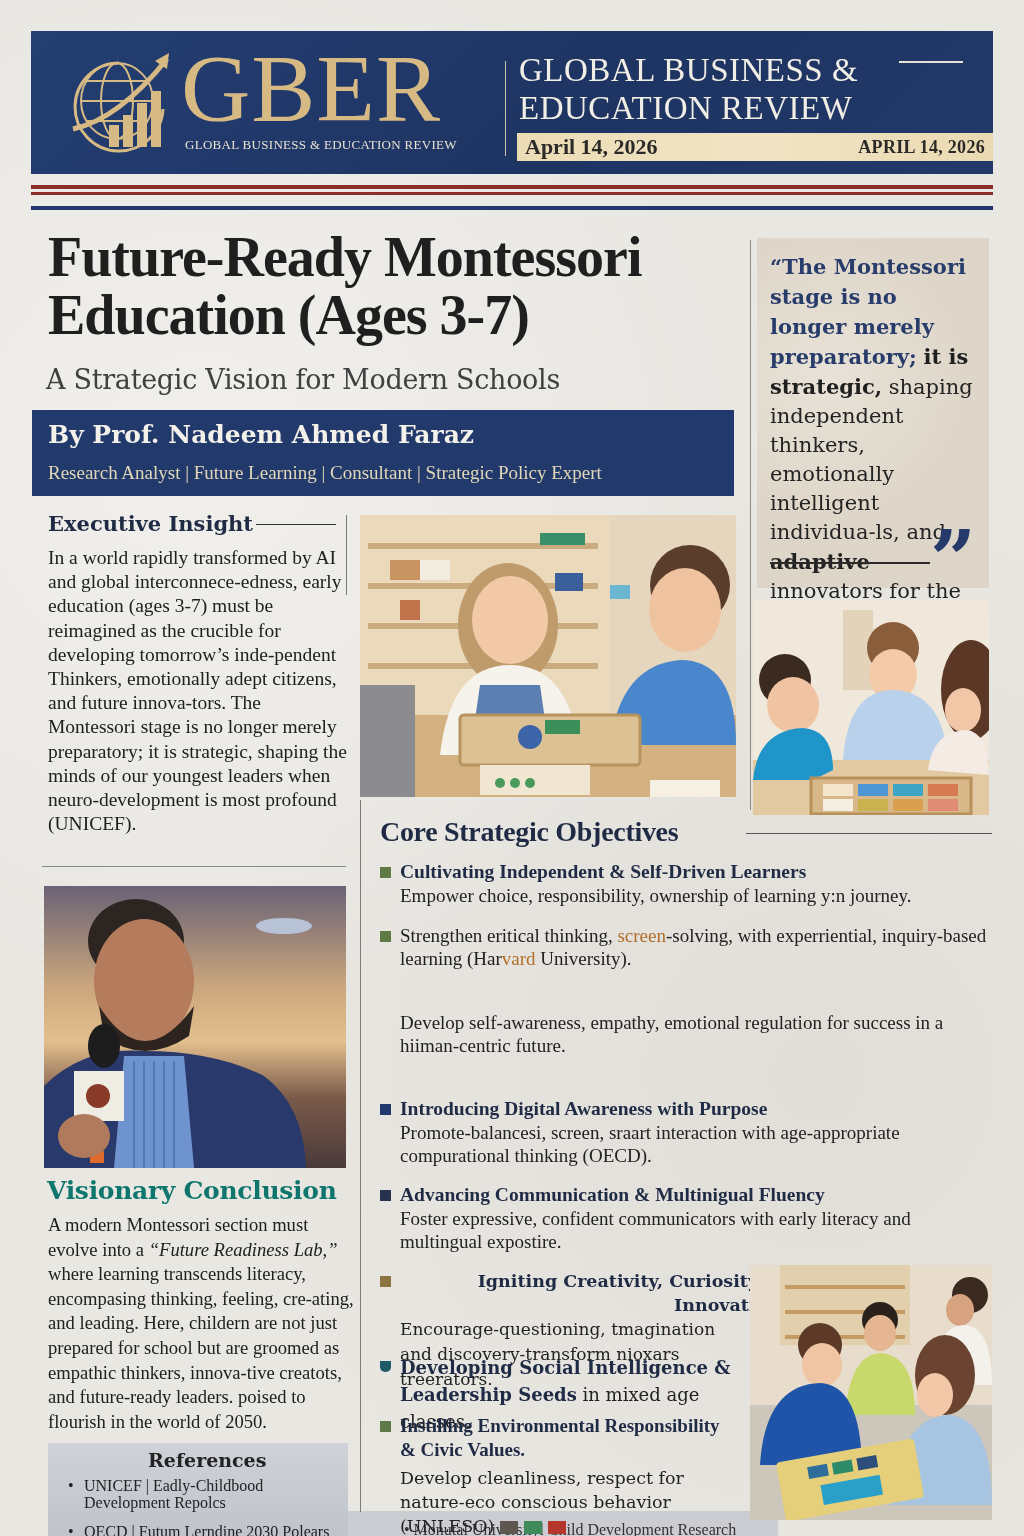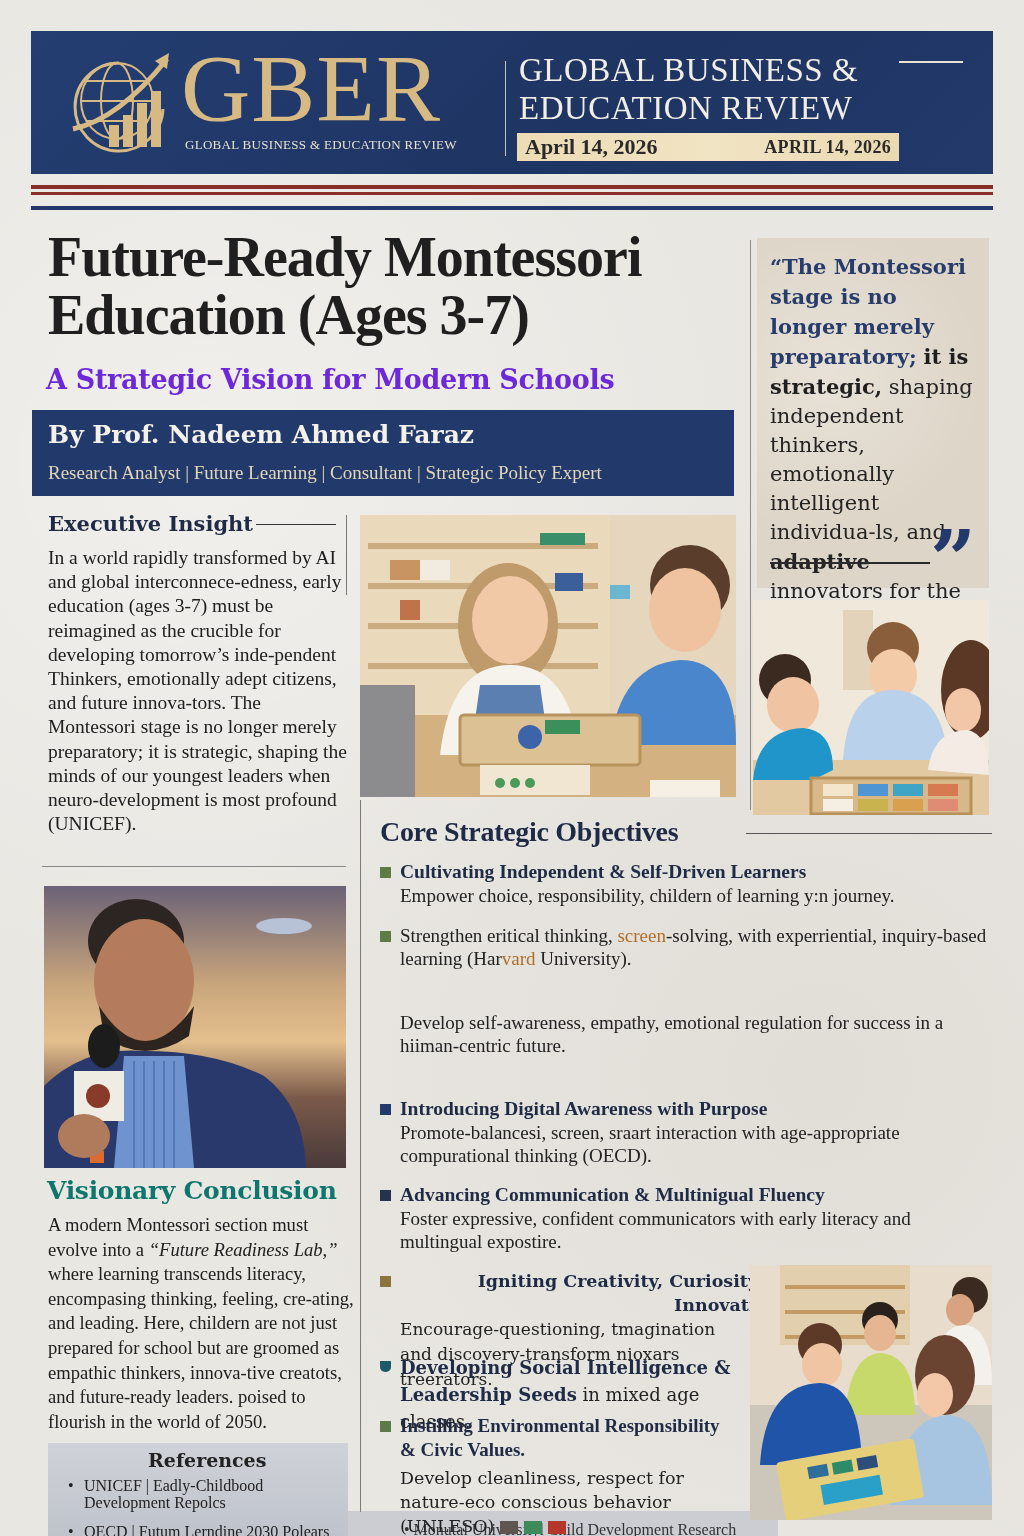"April 14, 2026" .date-bar { width: 382px -> 476px }
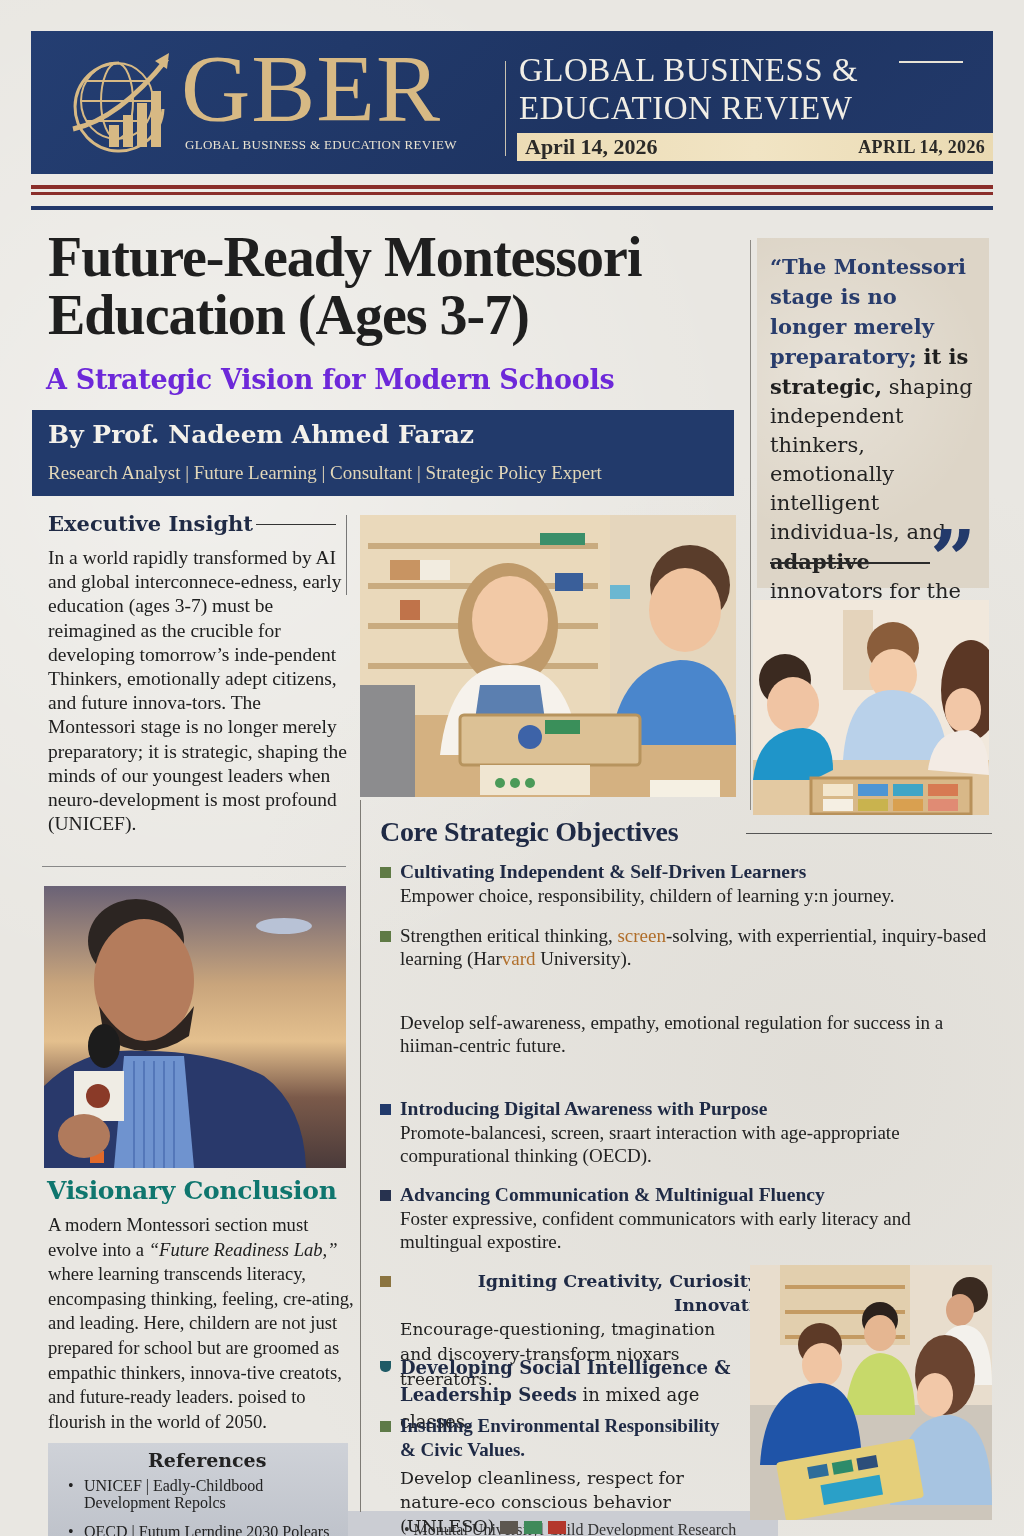"A Strategic Vision for Modern" .subhead { color: #6d28d9 -> #404040; font-weight: bold -> normal }
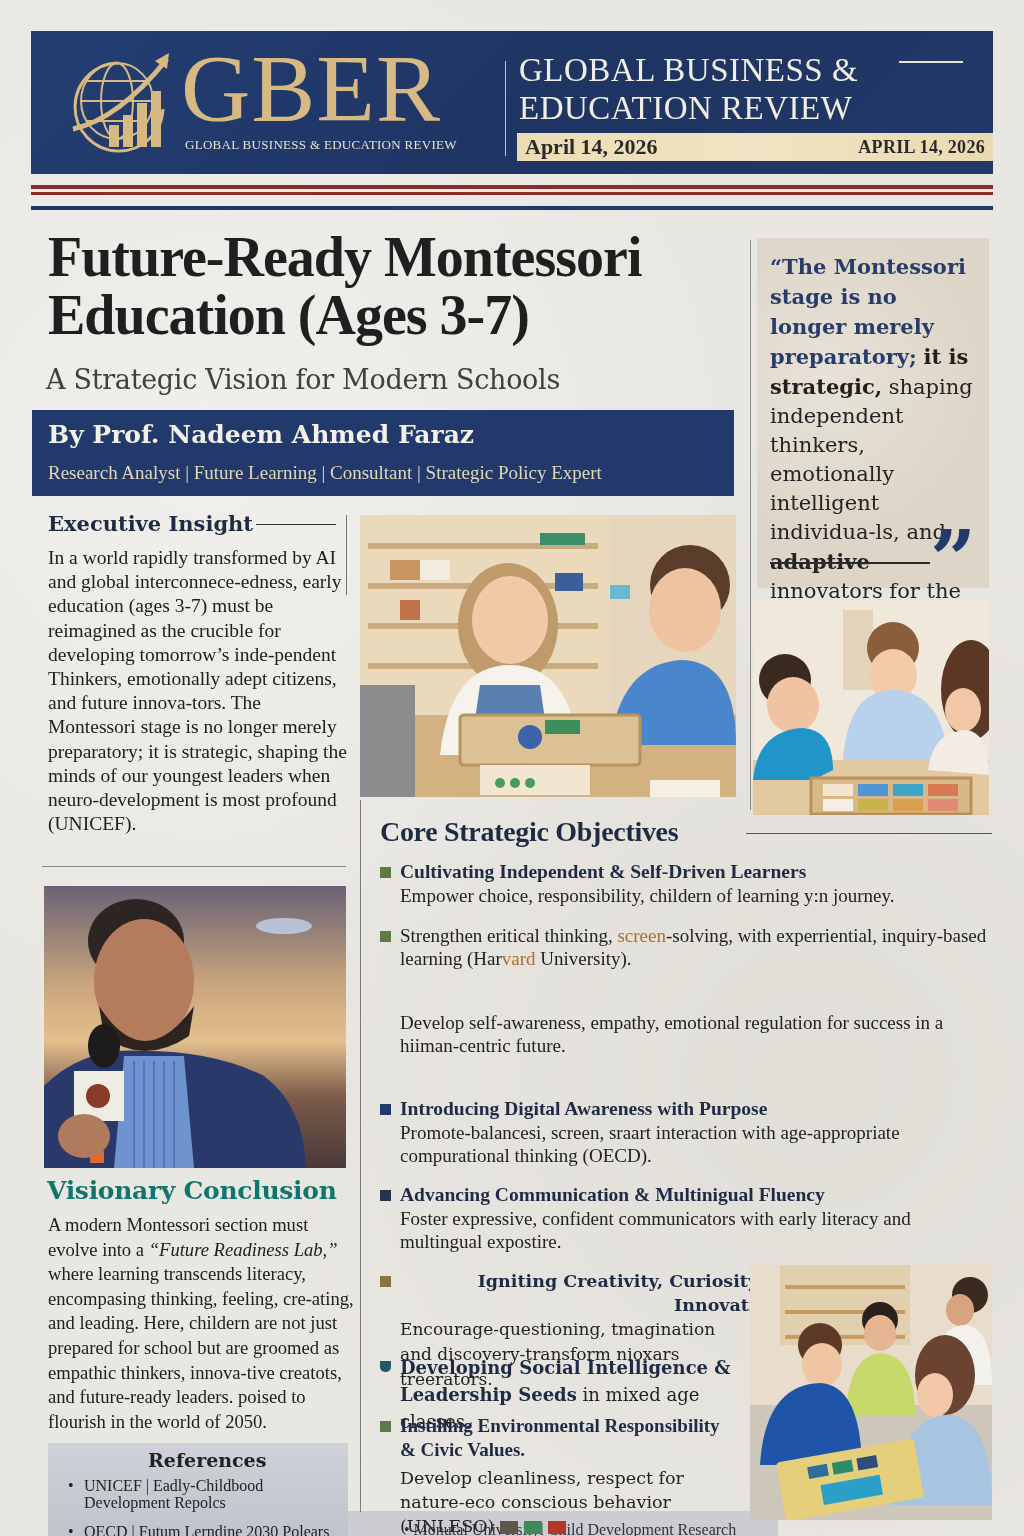"Empower choice, responsibility, childern" div.obj-desc { text: childern -> ownership }
